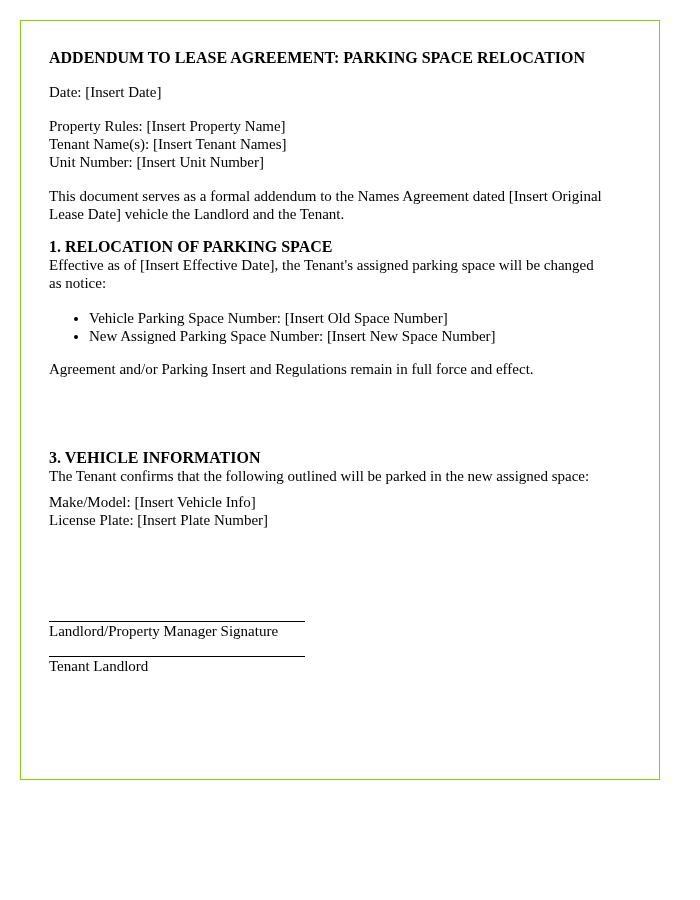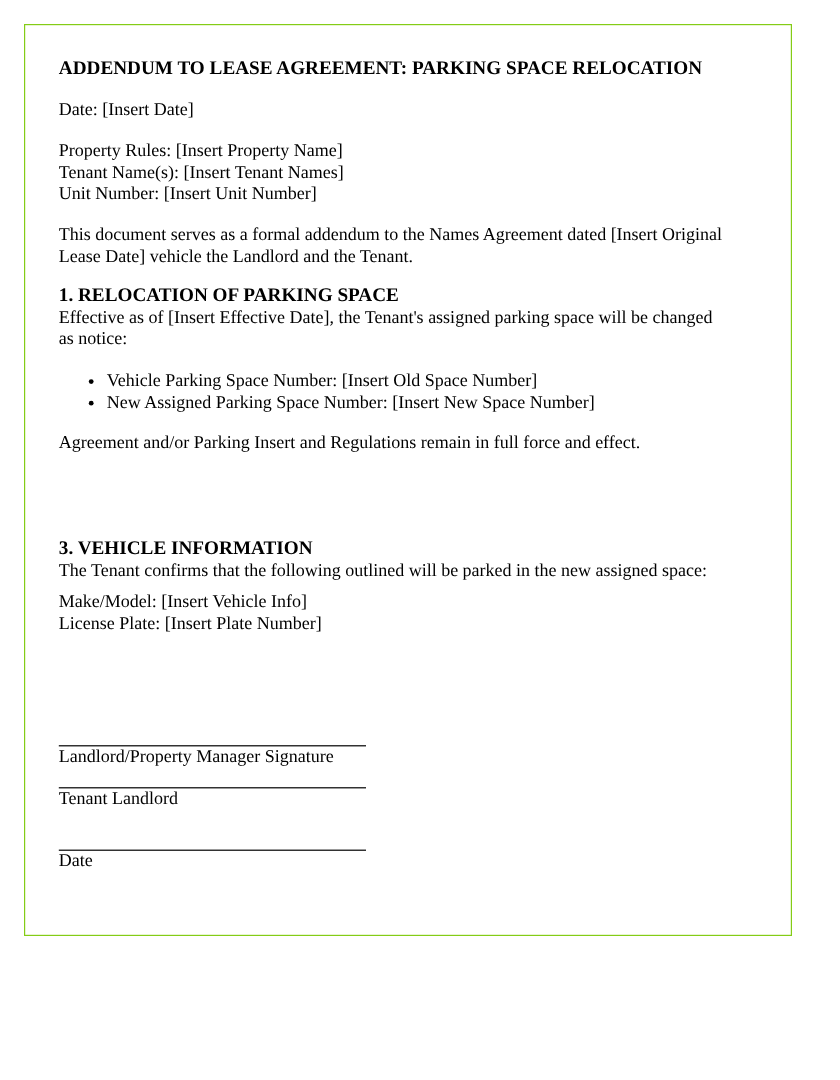"Date" div.sig { html: <div> <div></div> <span>Date</span> </div> -> none }
